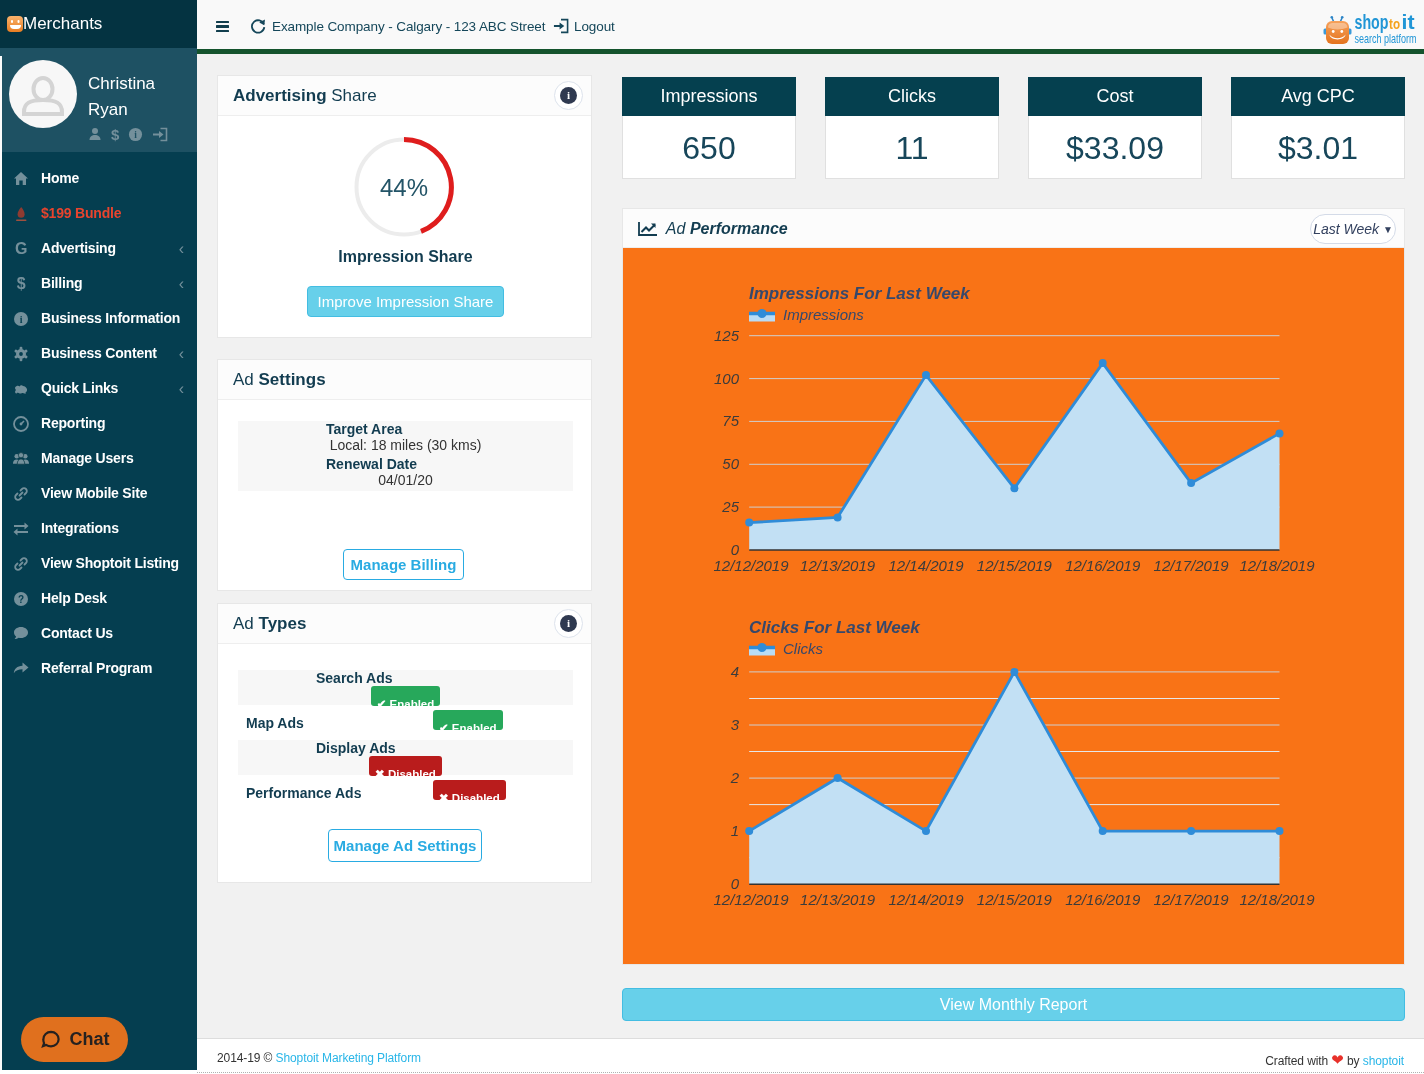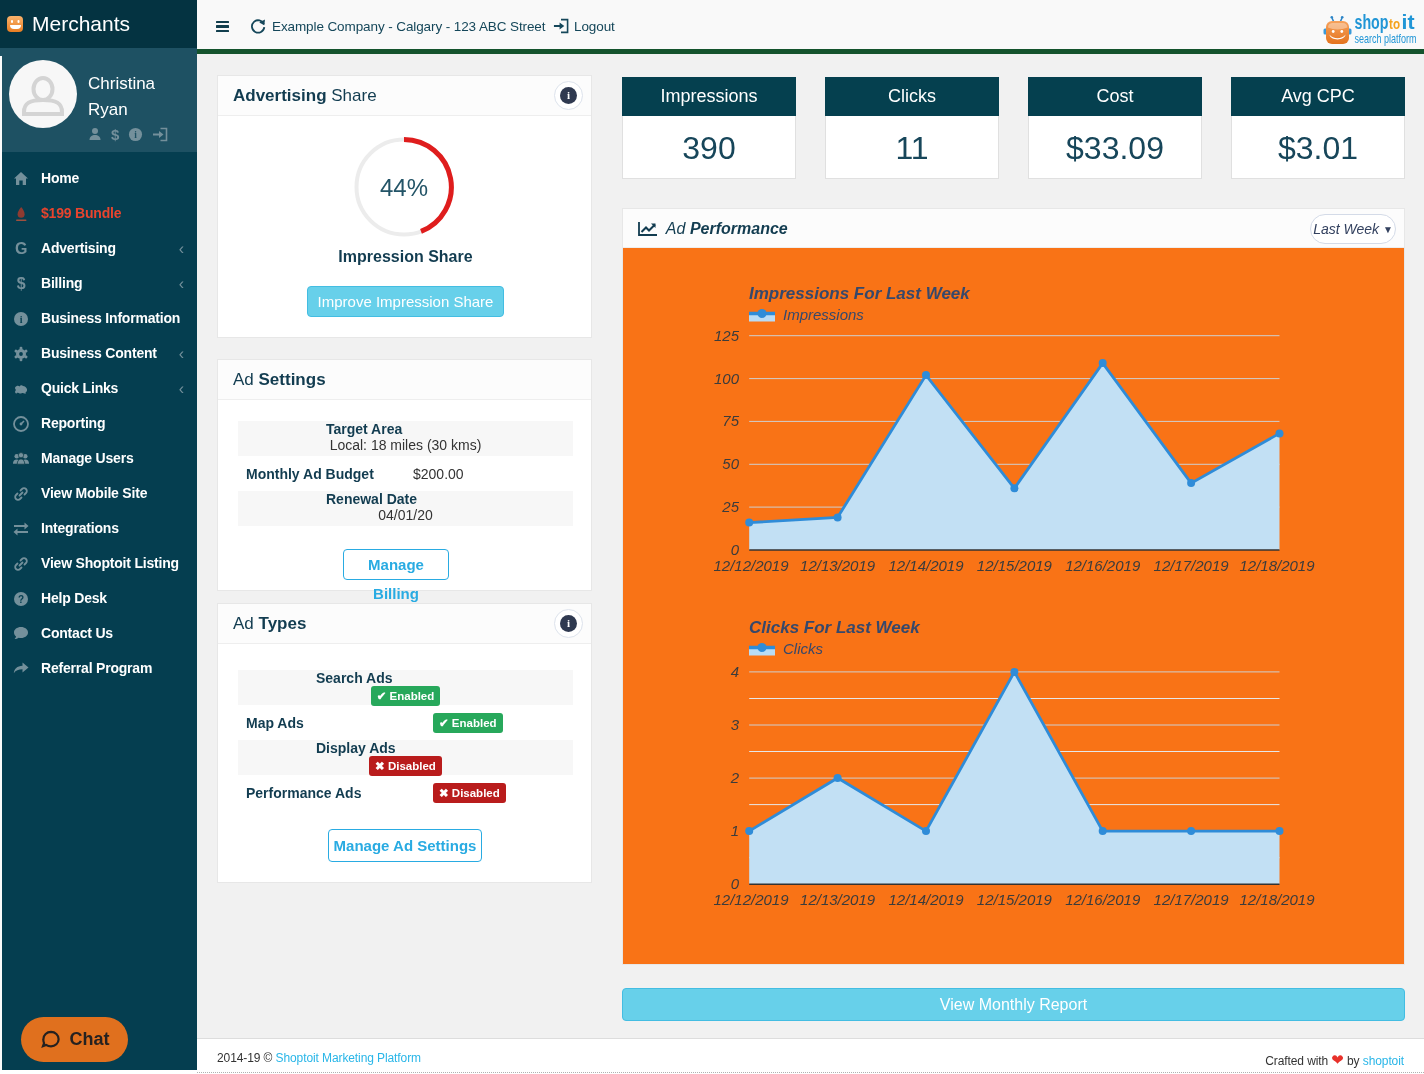"Merchants" #sb-head .ttl { font-size: 21px -> 17px; margin-left: 9px -> none }
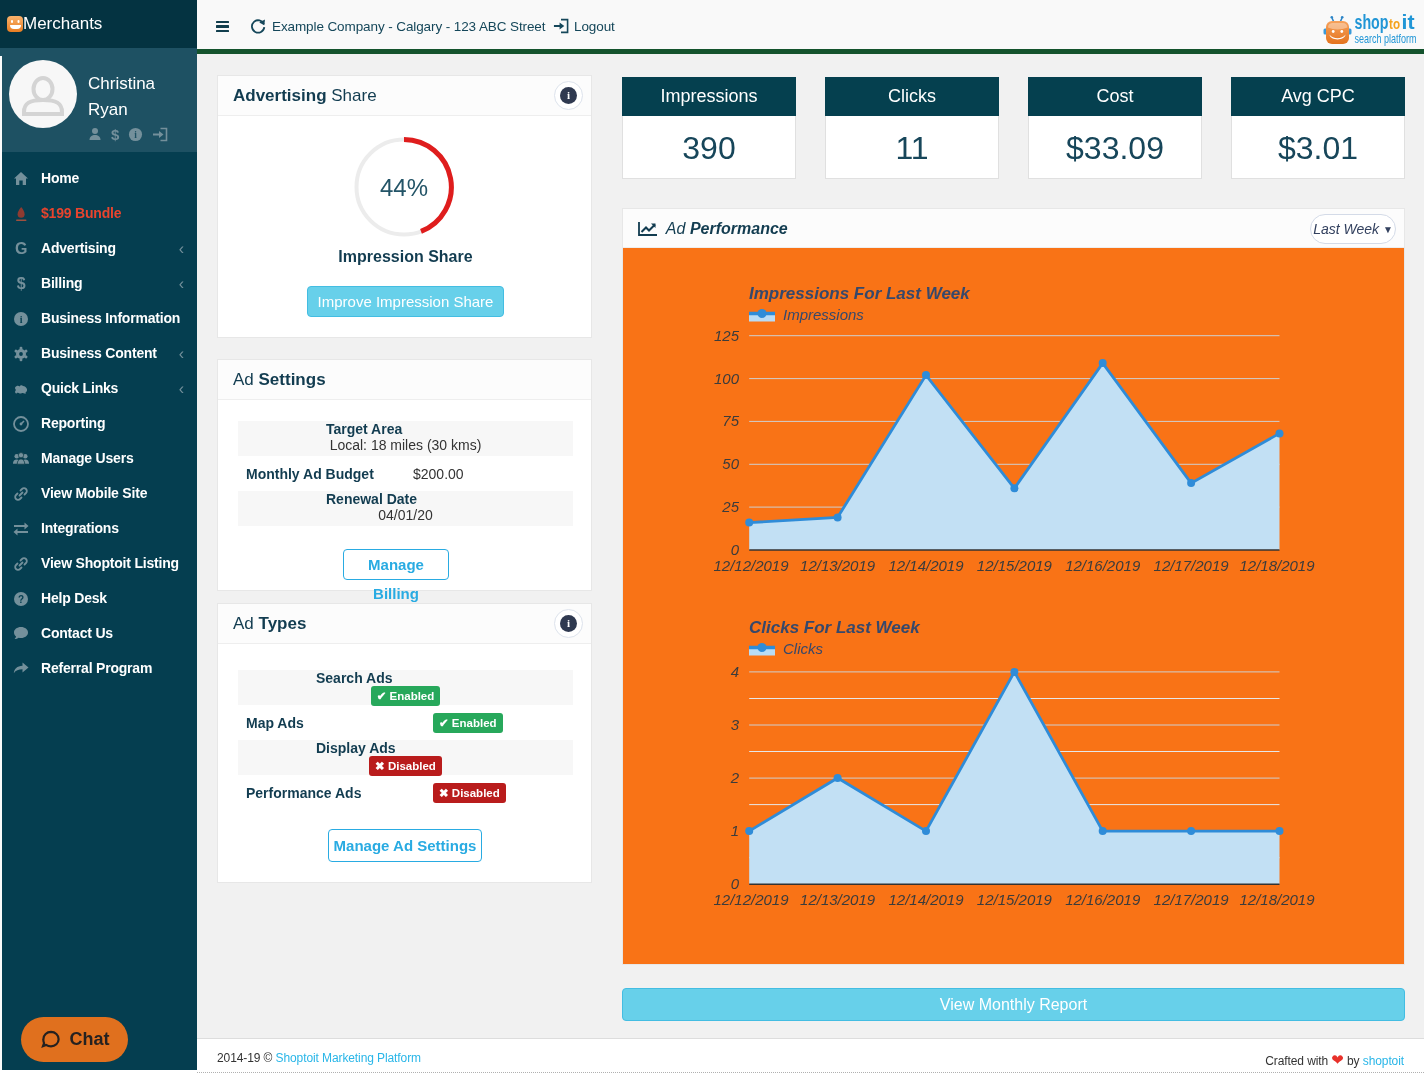"390" div.sb { text: 390 -> 650 }
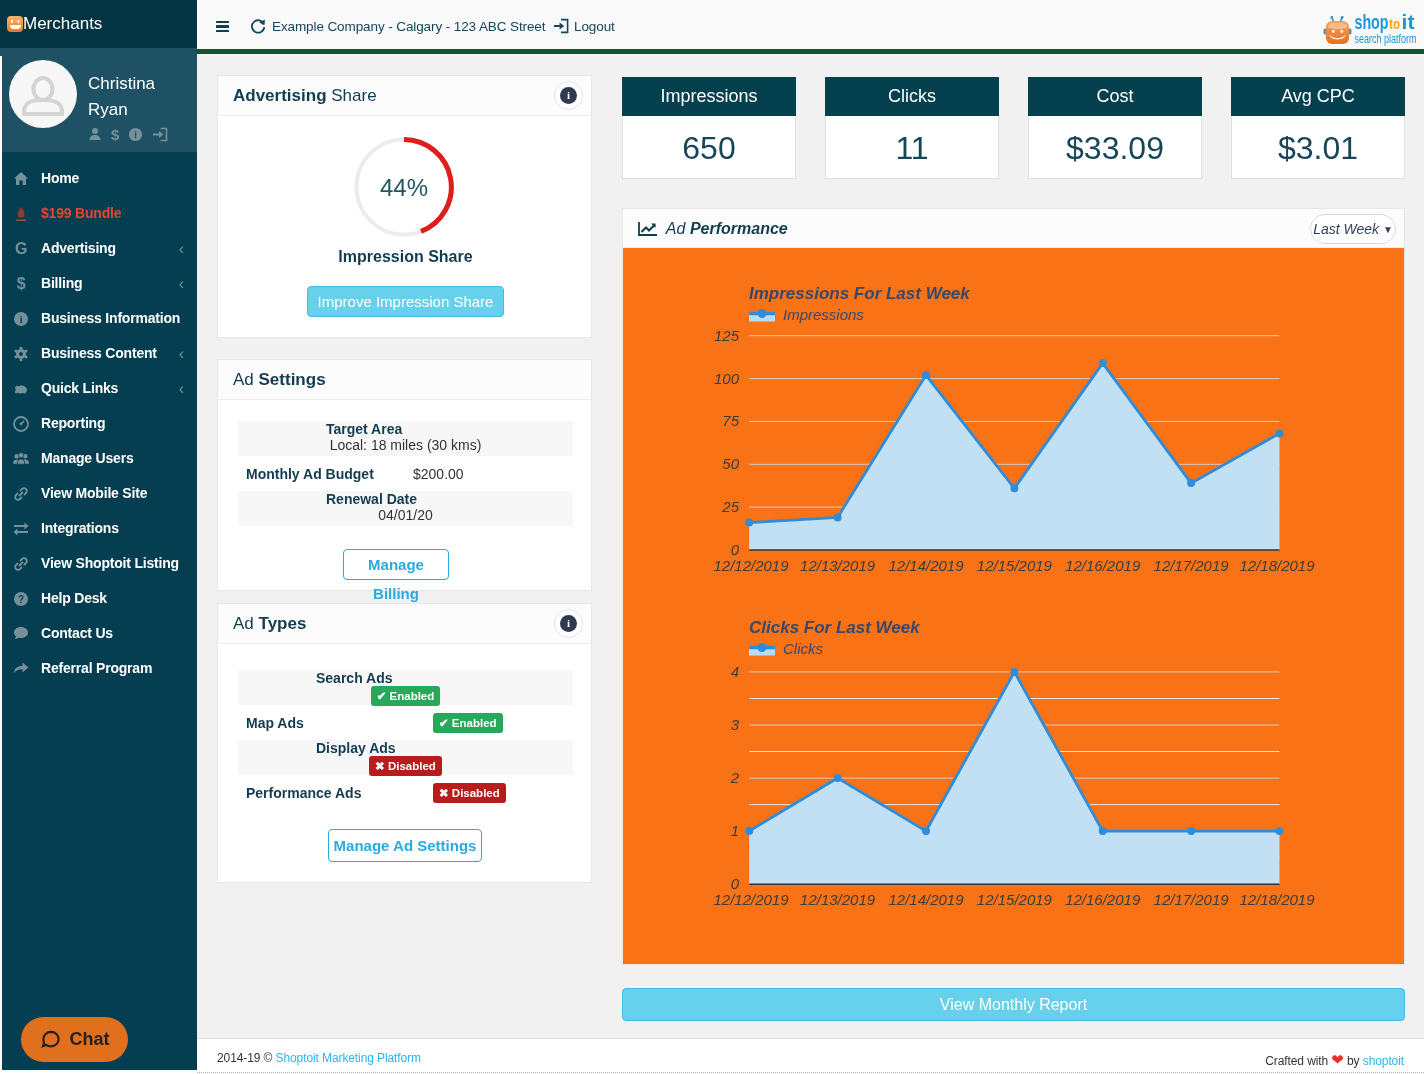"Monthly Ad Budget" div.trow { html: <div> <div>Monthly Ad Budget</div> <div>$200.00</div> </div> -> none }
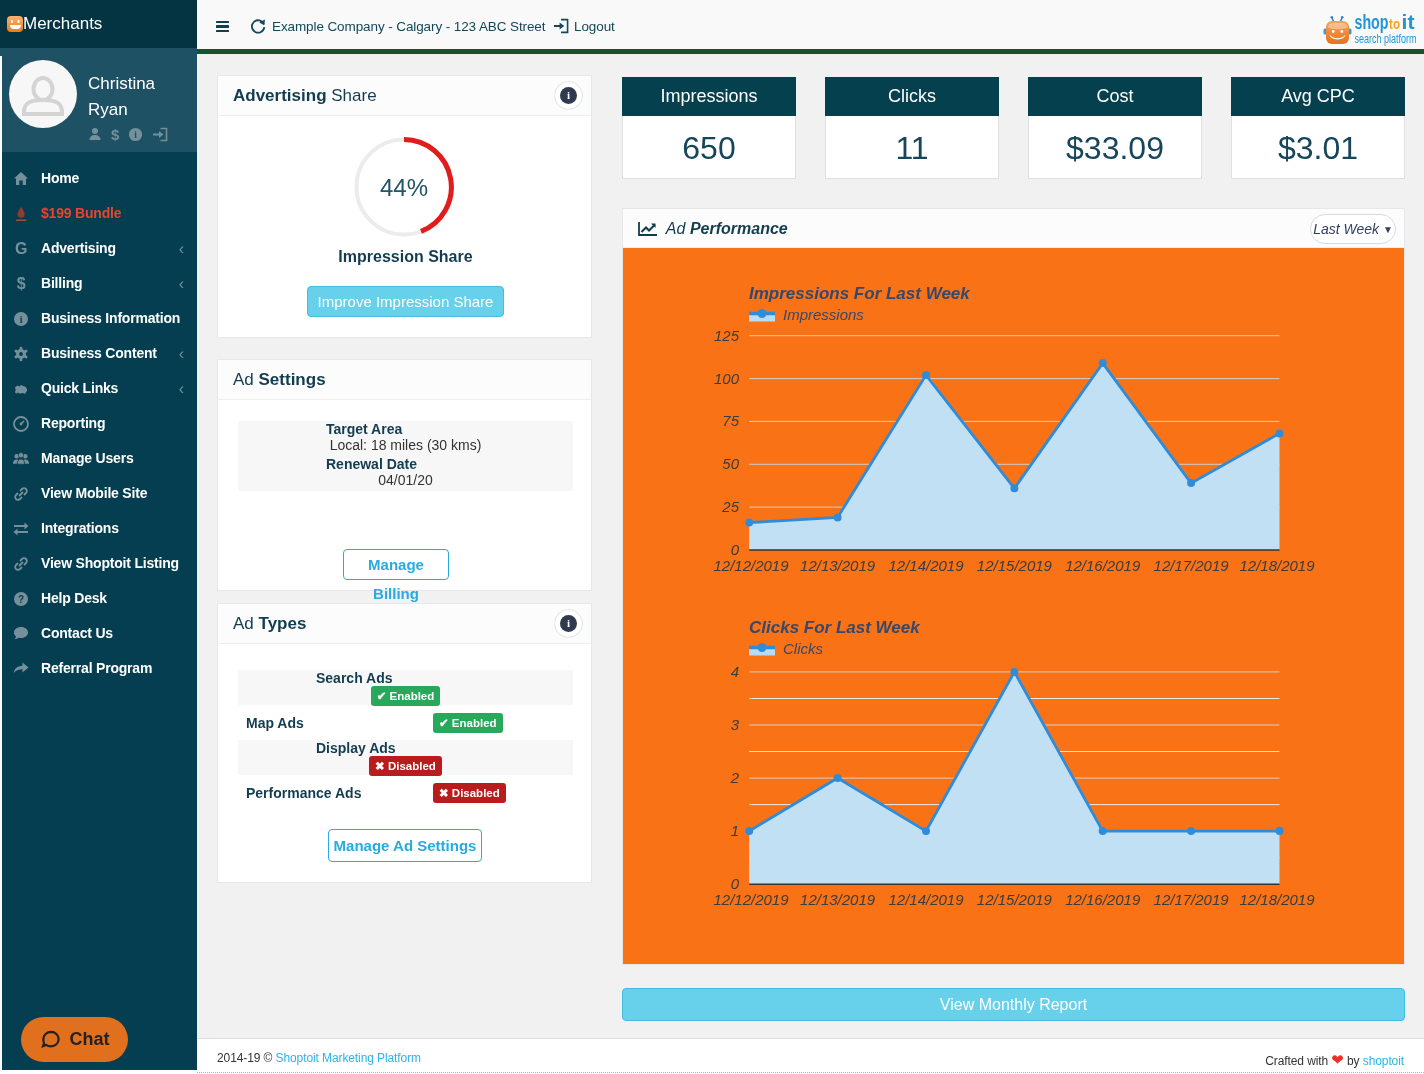"Manage Billing" div.btn-outline { width: 106px -> 121px }
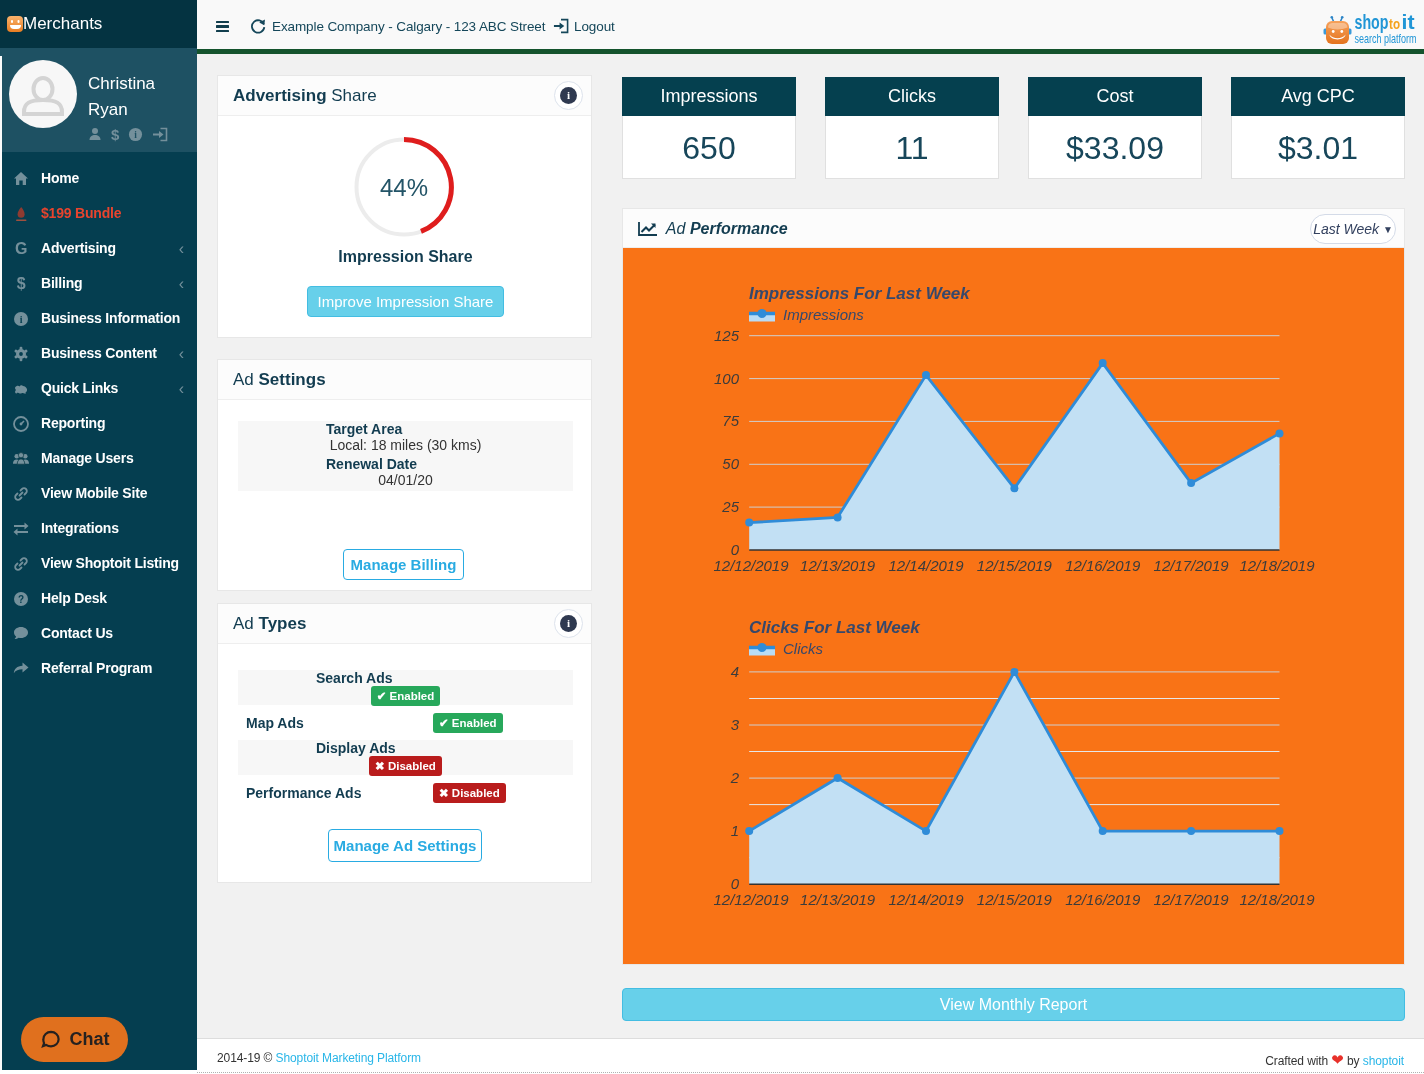"✔ Enabled" .badge { padding: 0 6px -> 8px 6px }
